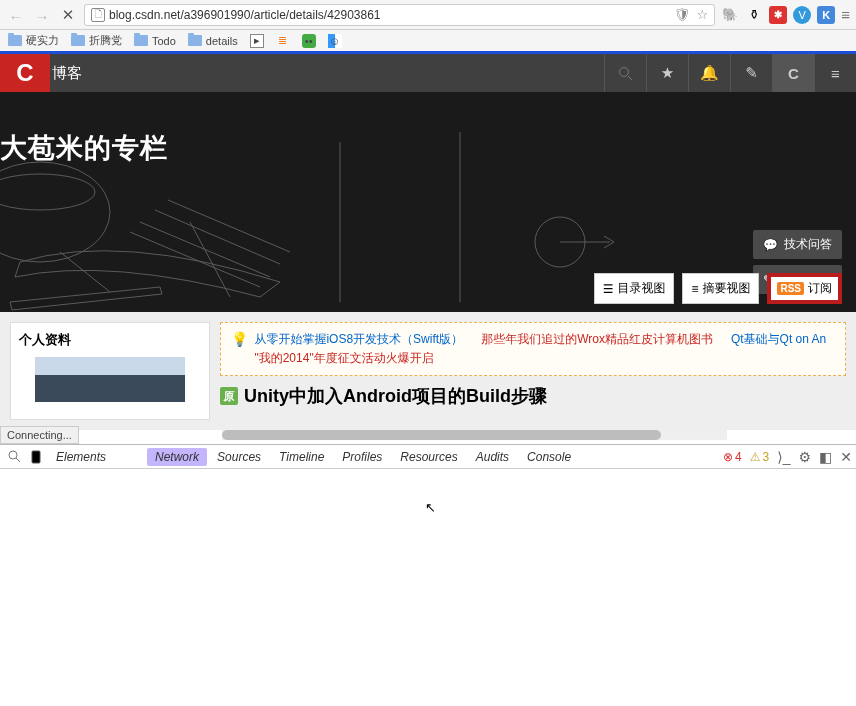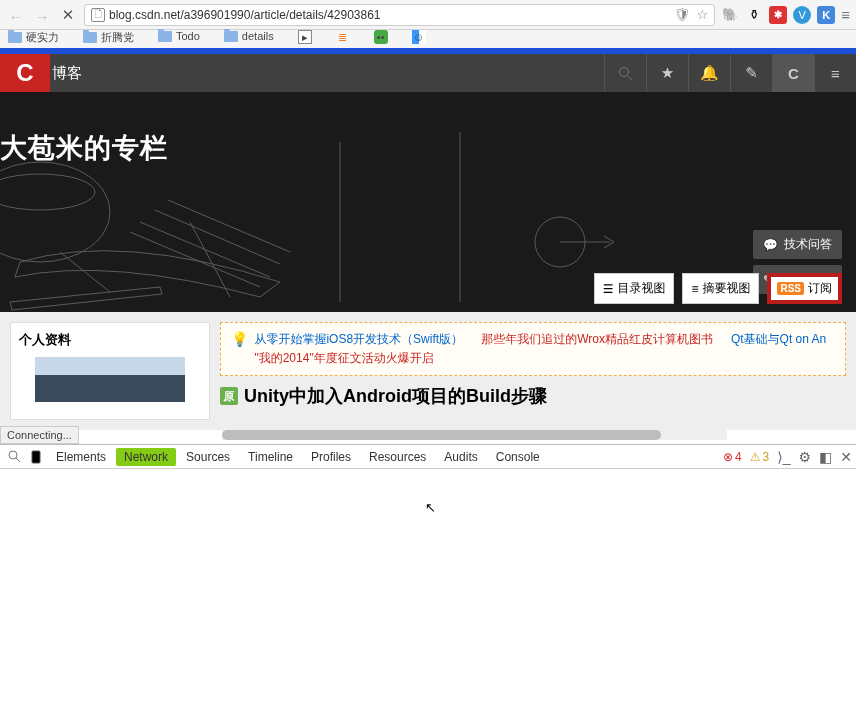"硬实力" .bookmarks-bar { align-items: flex-start -> center; border-bottom: 6px solid #1d4ed8 -> 3px solid #1d4ed8; gap: 24px -> 12px }
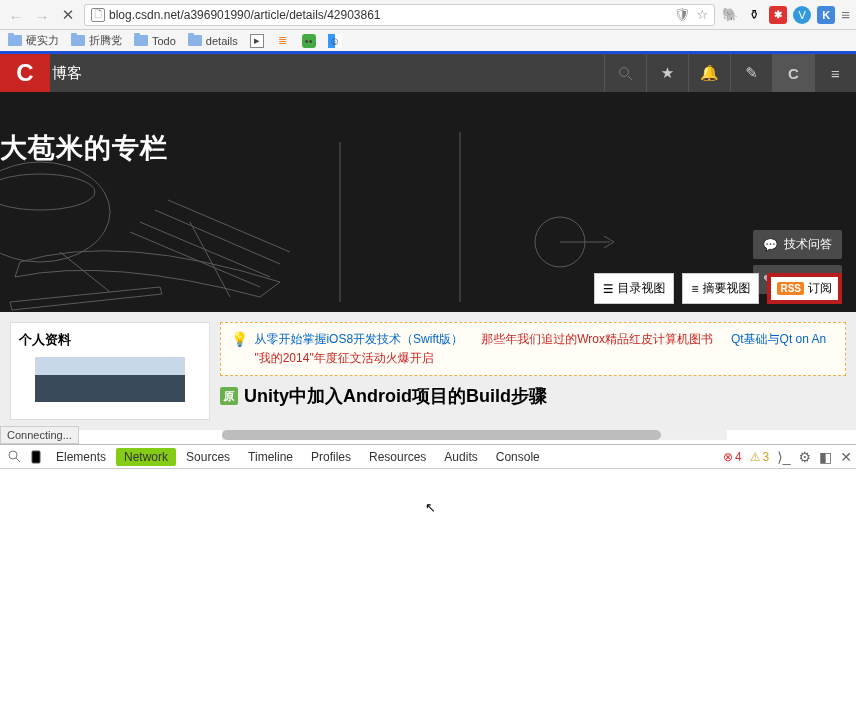"Elements" .dt-tab { font-style: none -> italic }
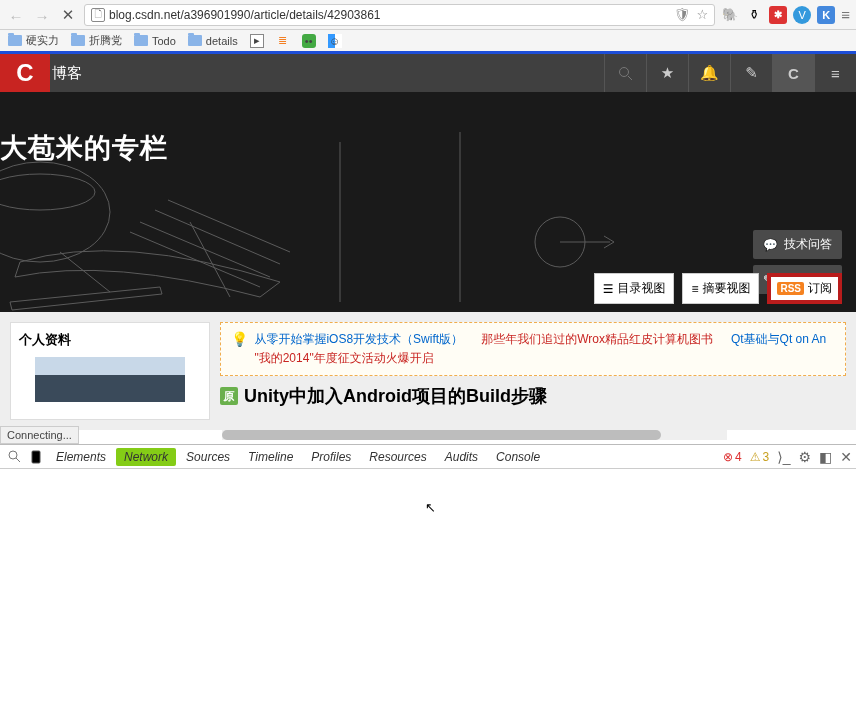"Network" .dt-tab.active { background: #84cc16 -> #c4b5fd; margin-left: none -> 31px }
